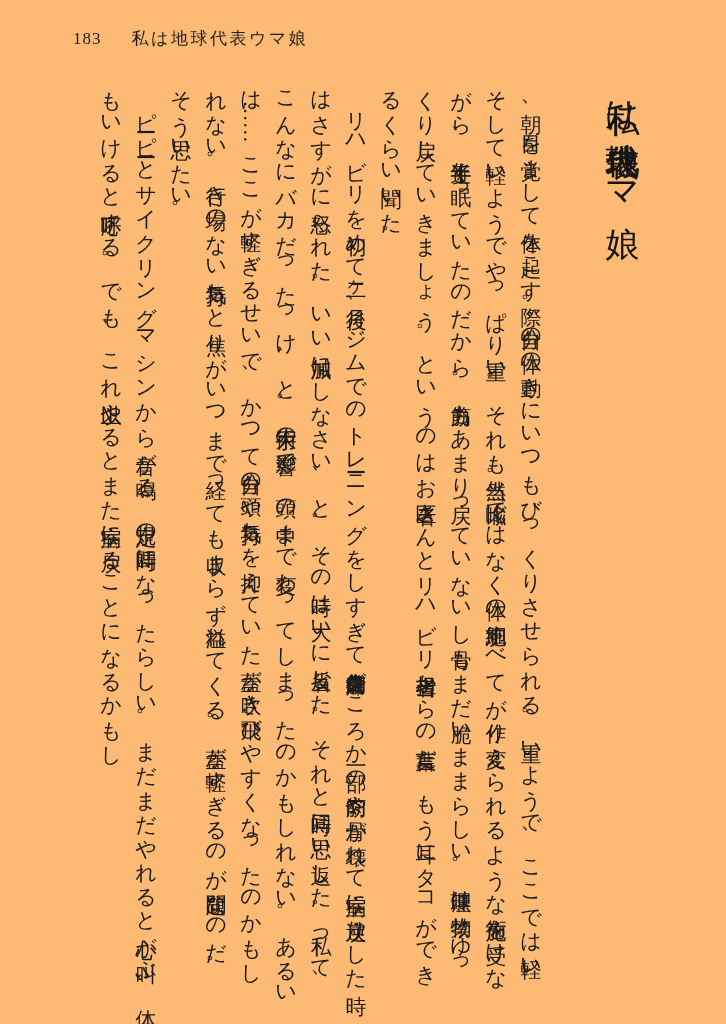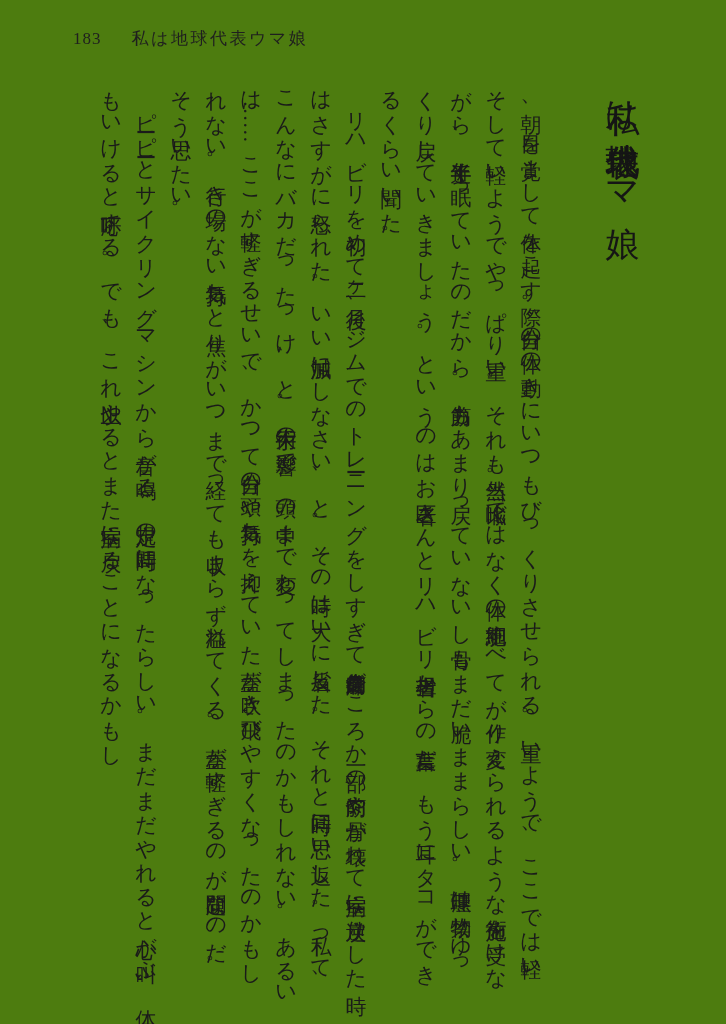"183 私は地球代表ウマ娘" .page { background: #4d7c0f -> #fdba74 }
